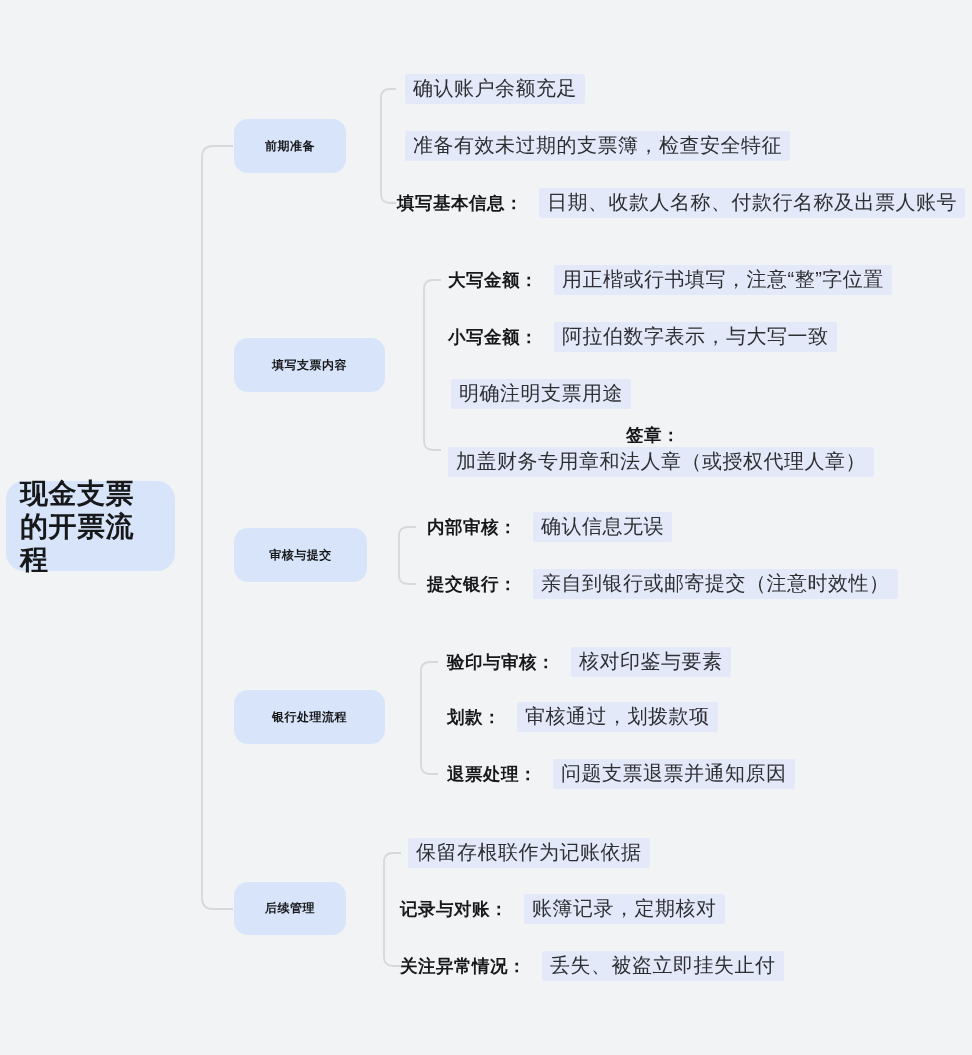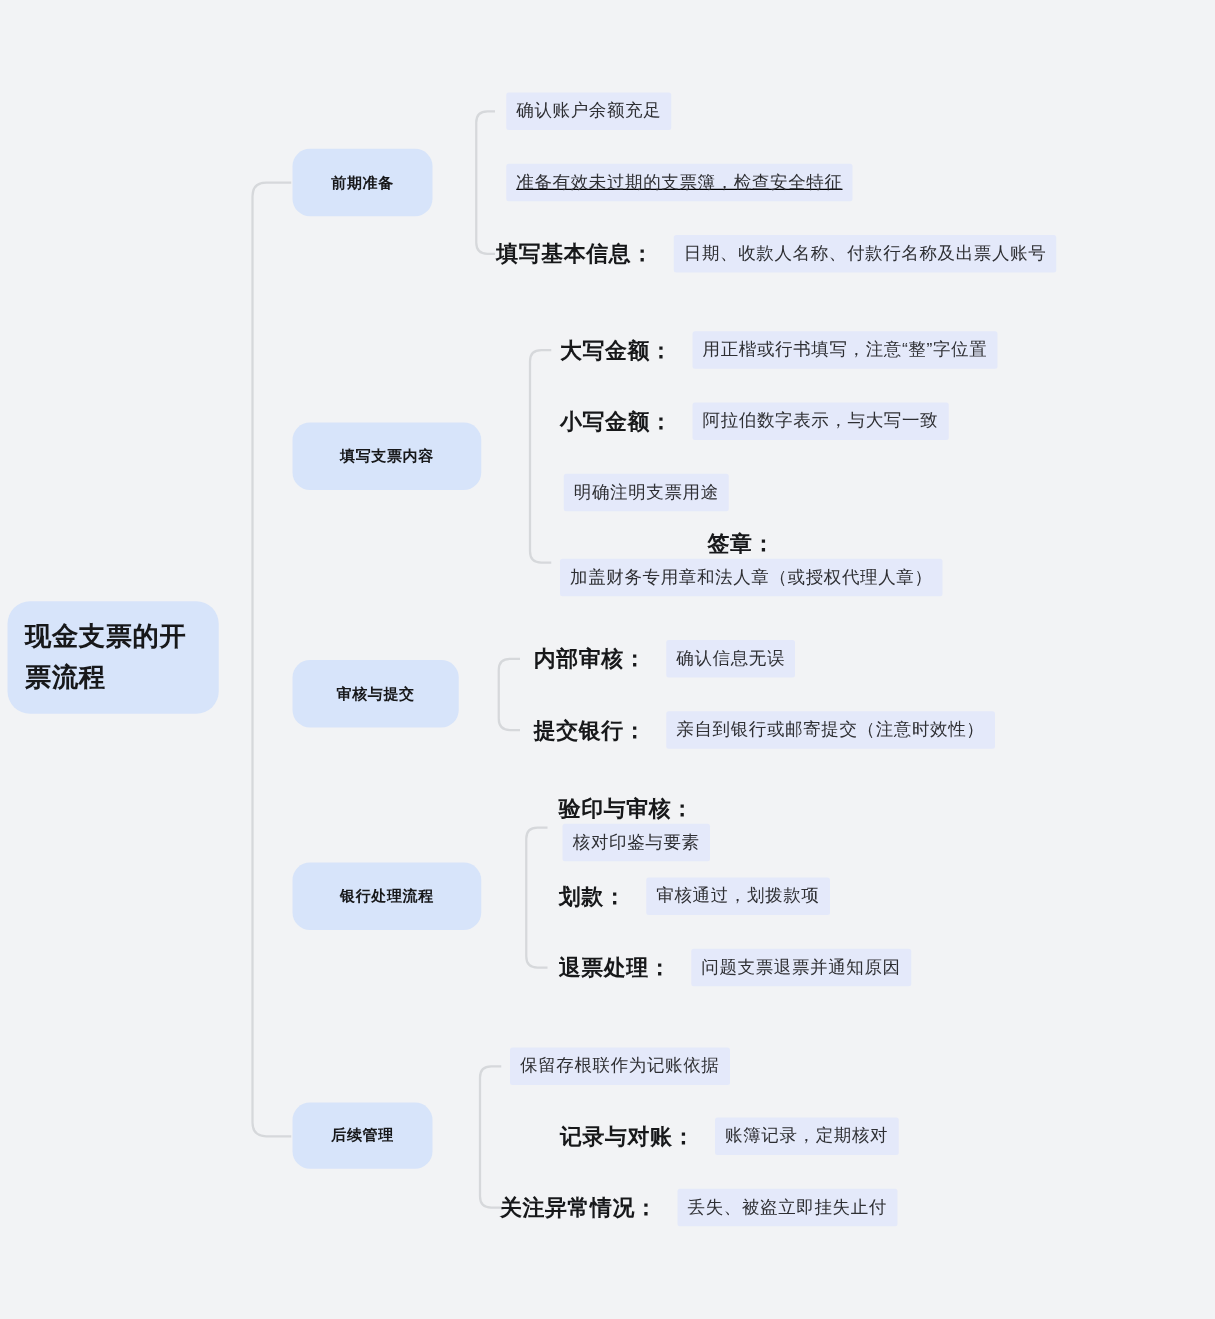"确认账户余额充足" .row-content { font-size: 14px -> 20px }
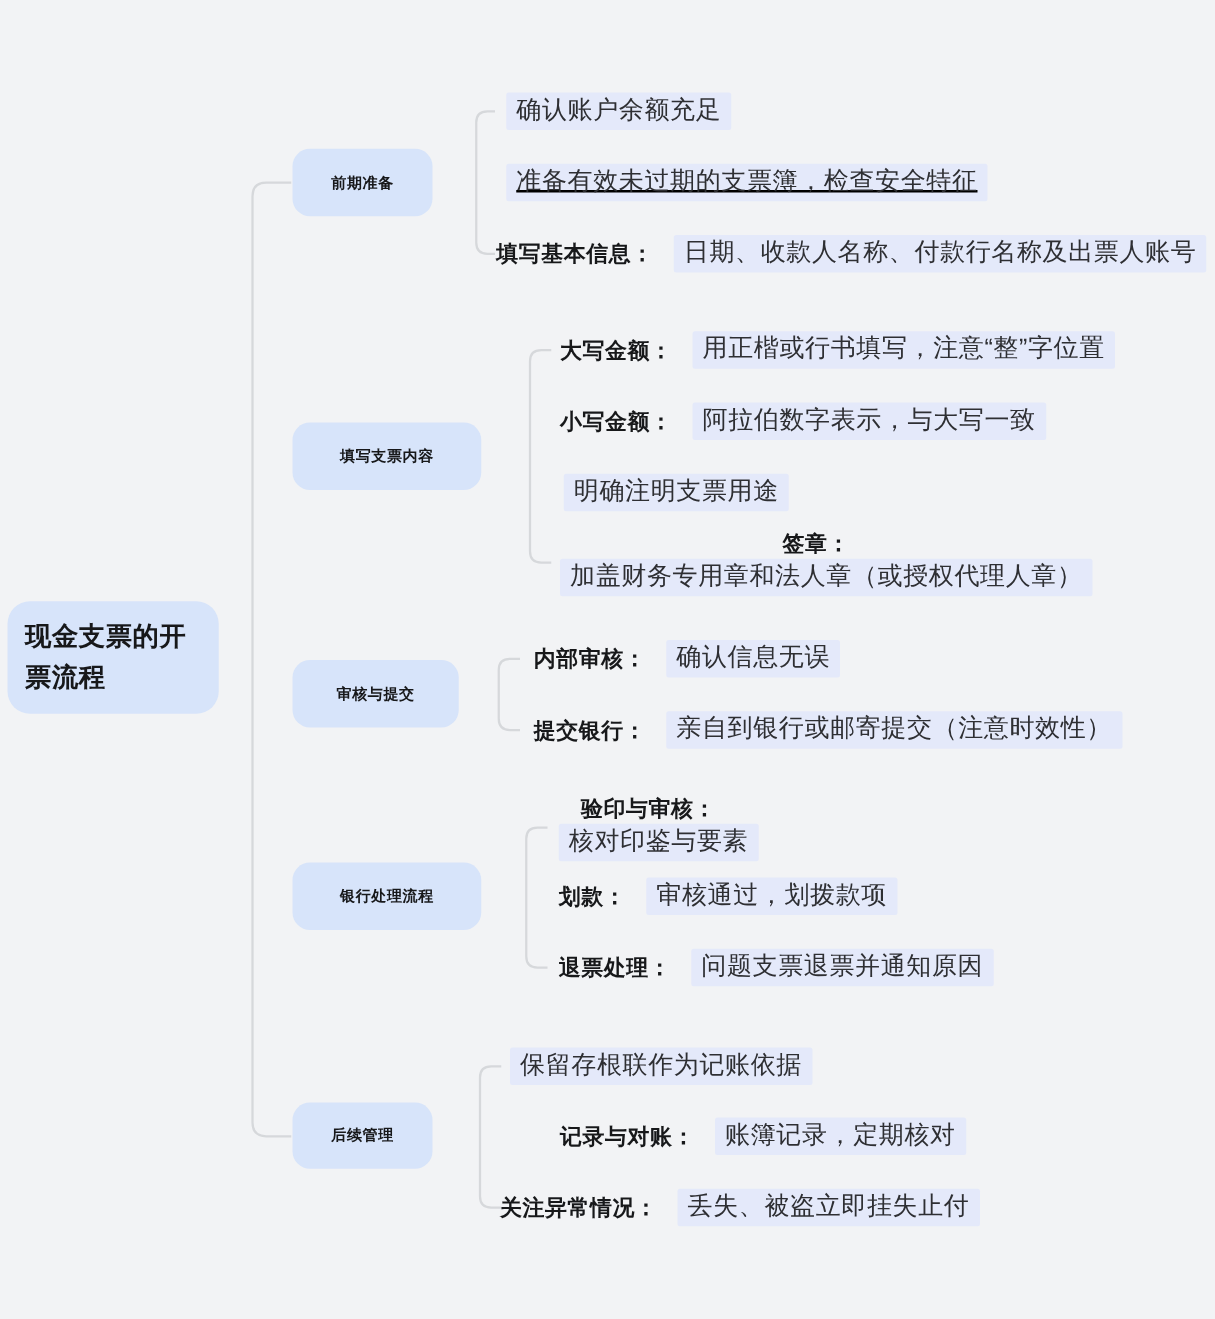"准备有效未过期的支票簿，检查安全特征" div.row { text-decoration: underline -> none }
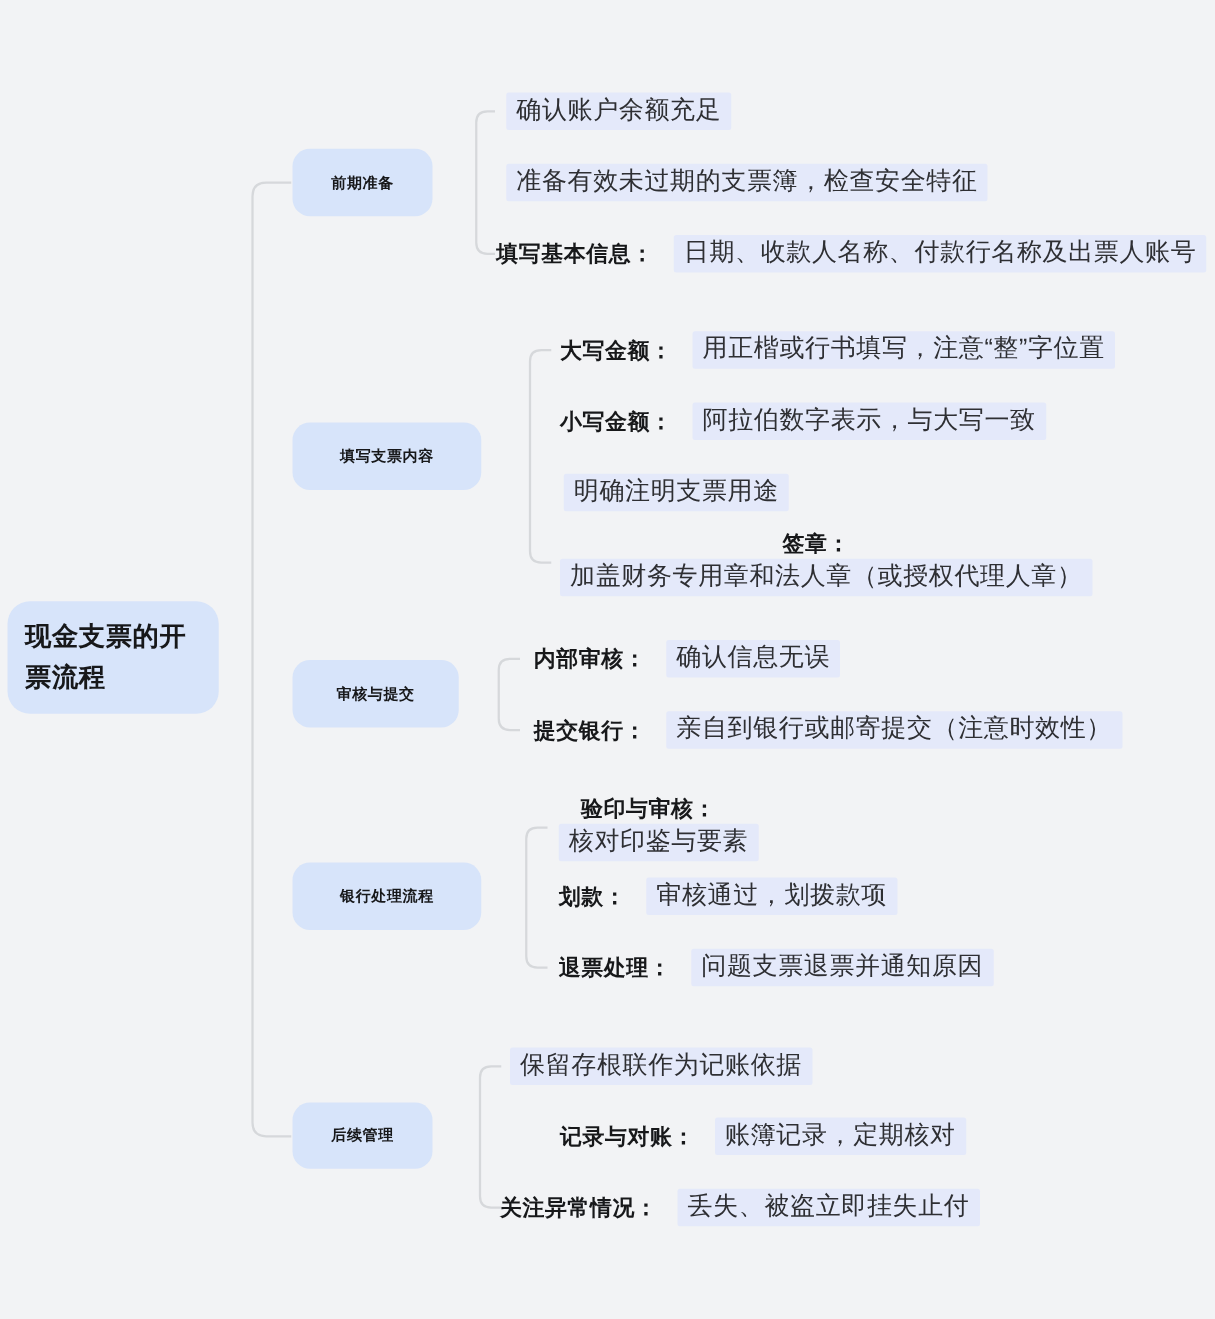"现金支票的开票流程" .node.root { font-size: 21px -> 28px }
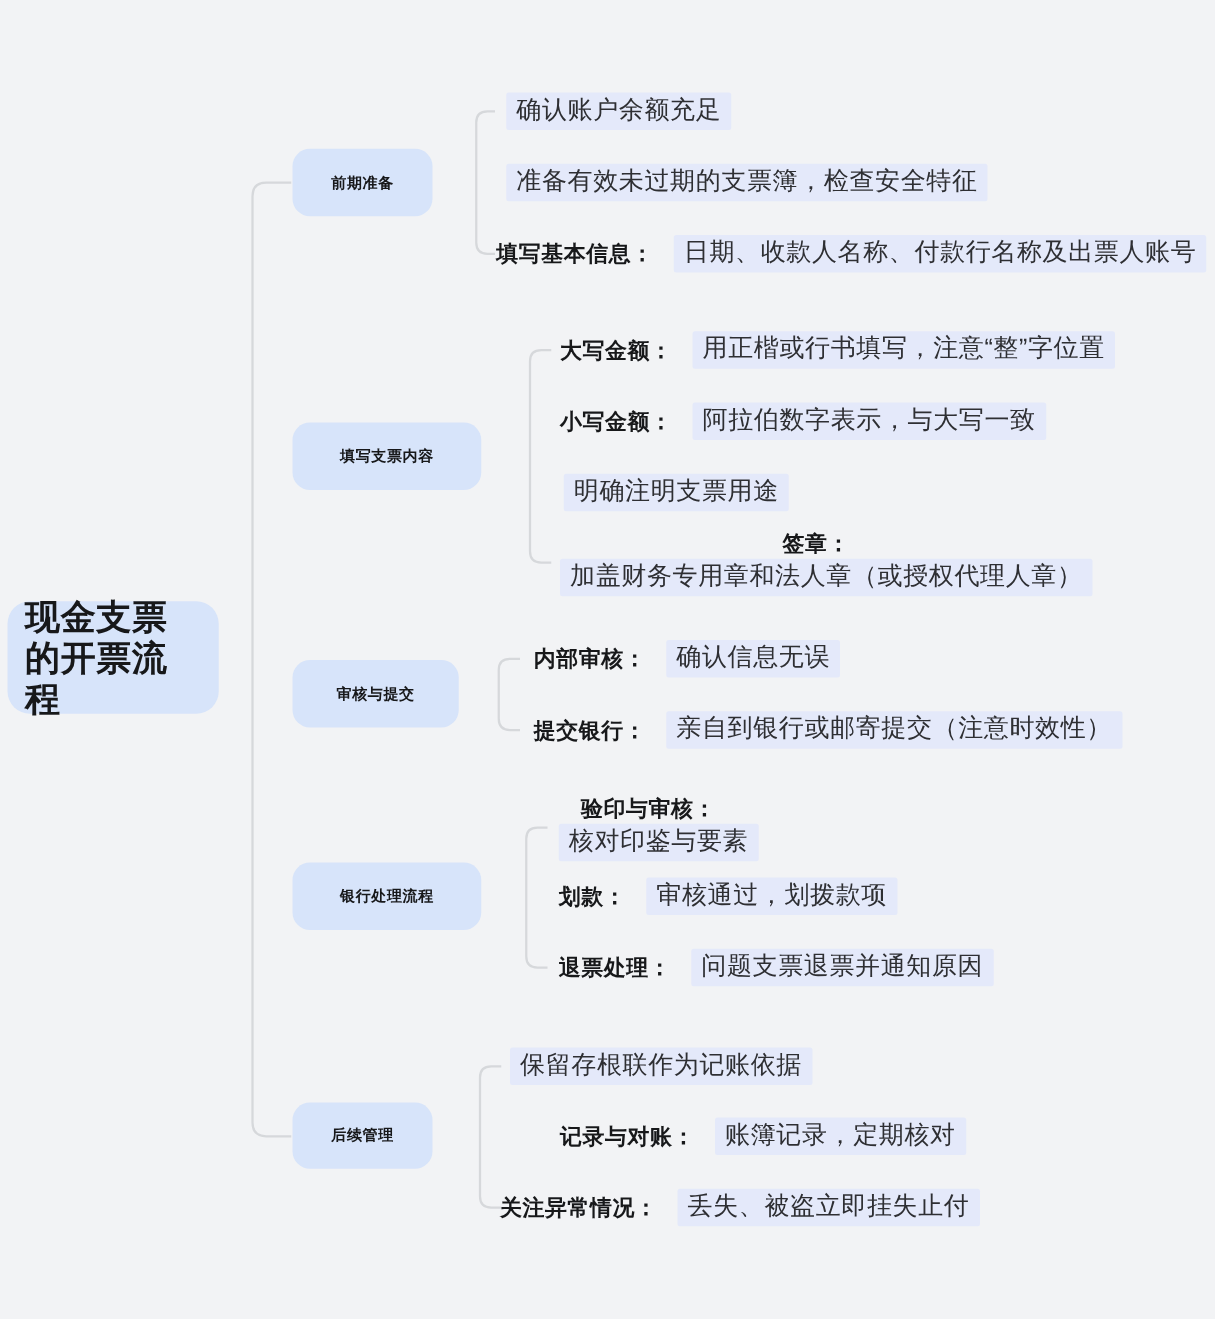"验印与审核：" div.row { flex-direction: column -> none }
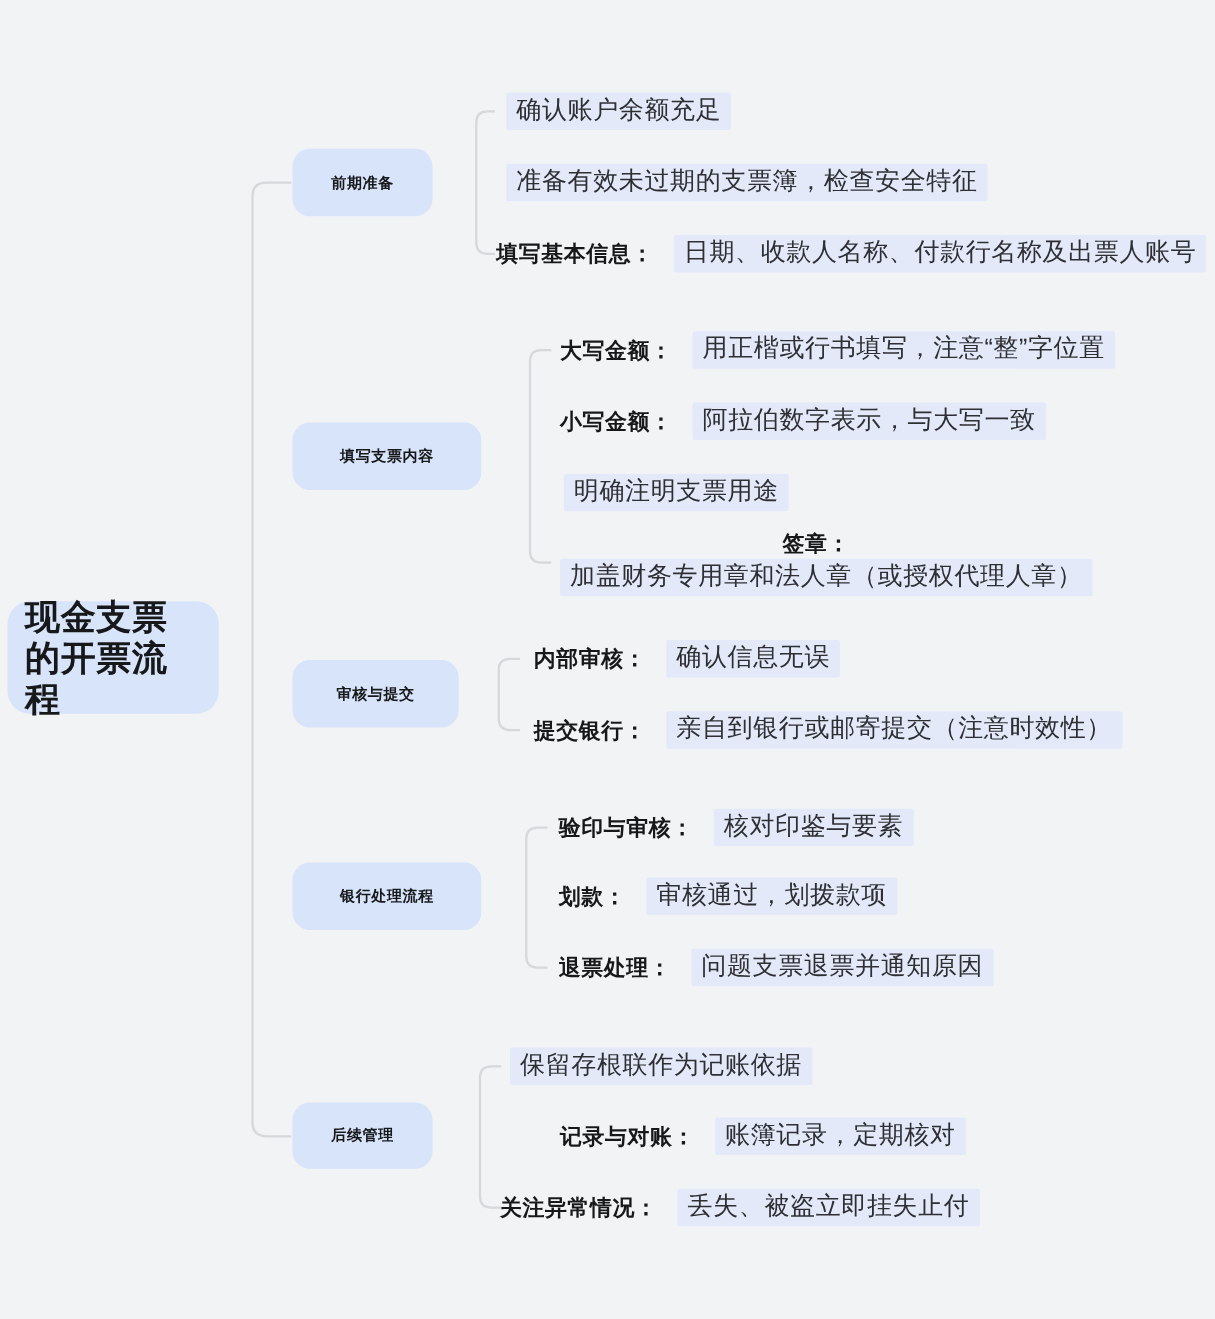"记录与对账：" div.row { margin-left: 48px -> none }
